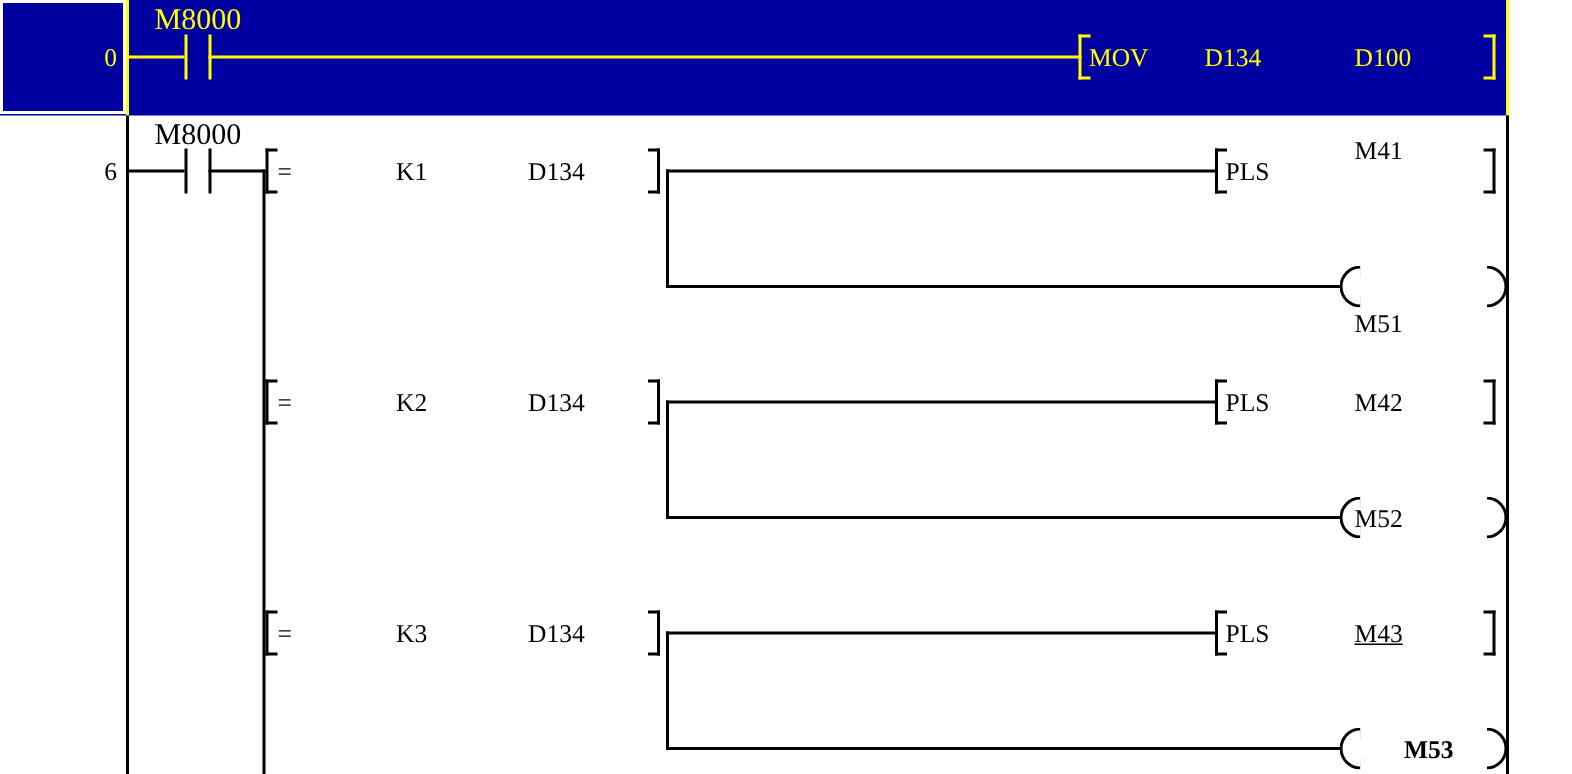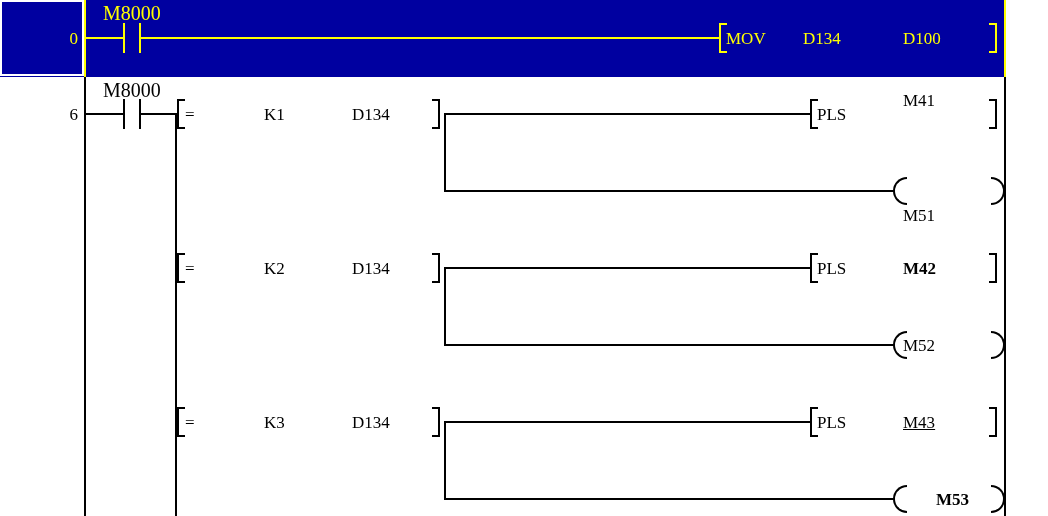"M42" div.txt { font-weight: bold -> none }
